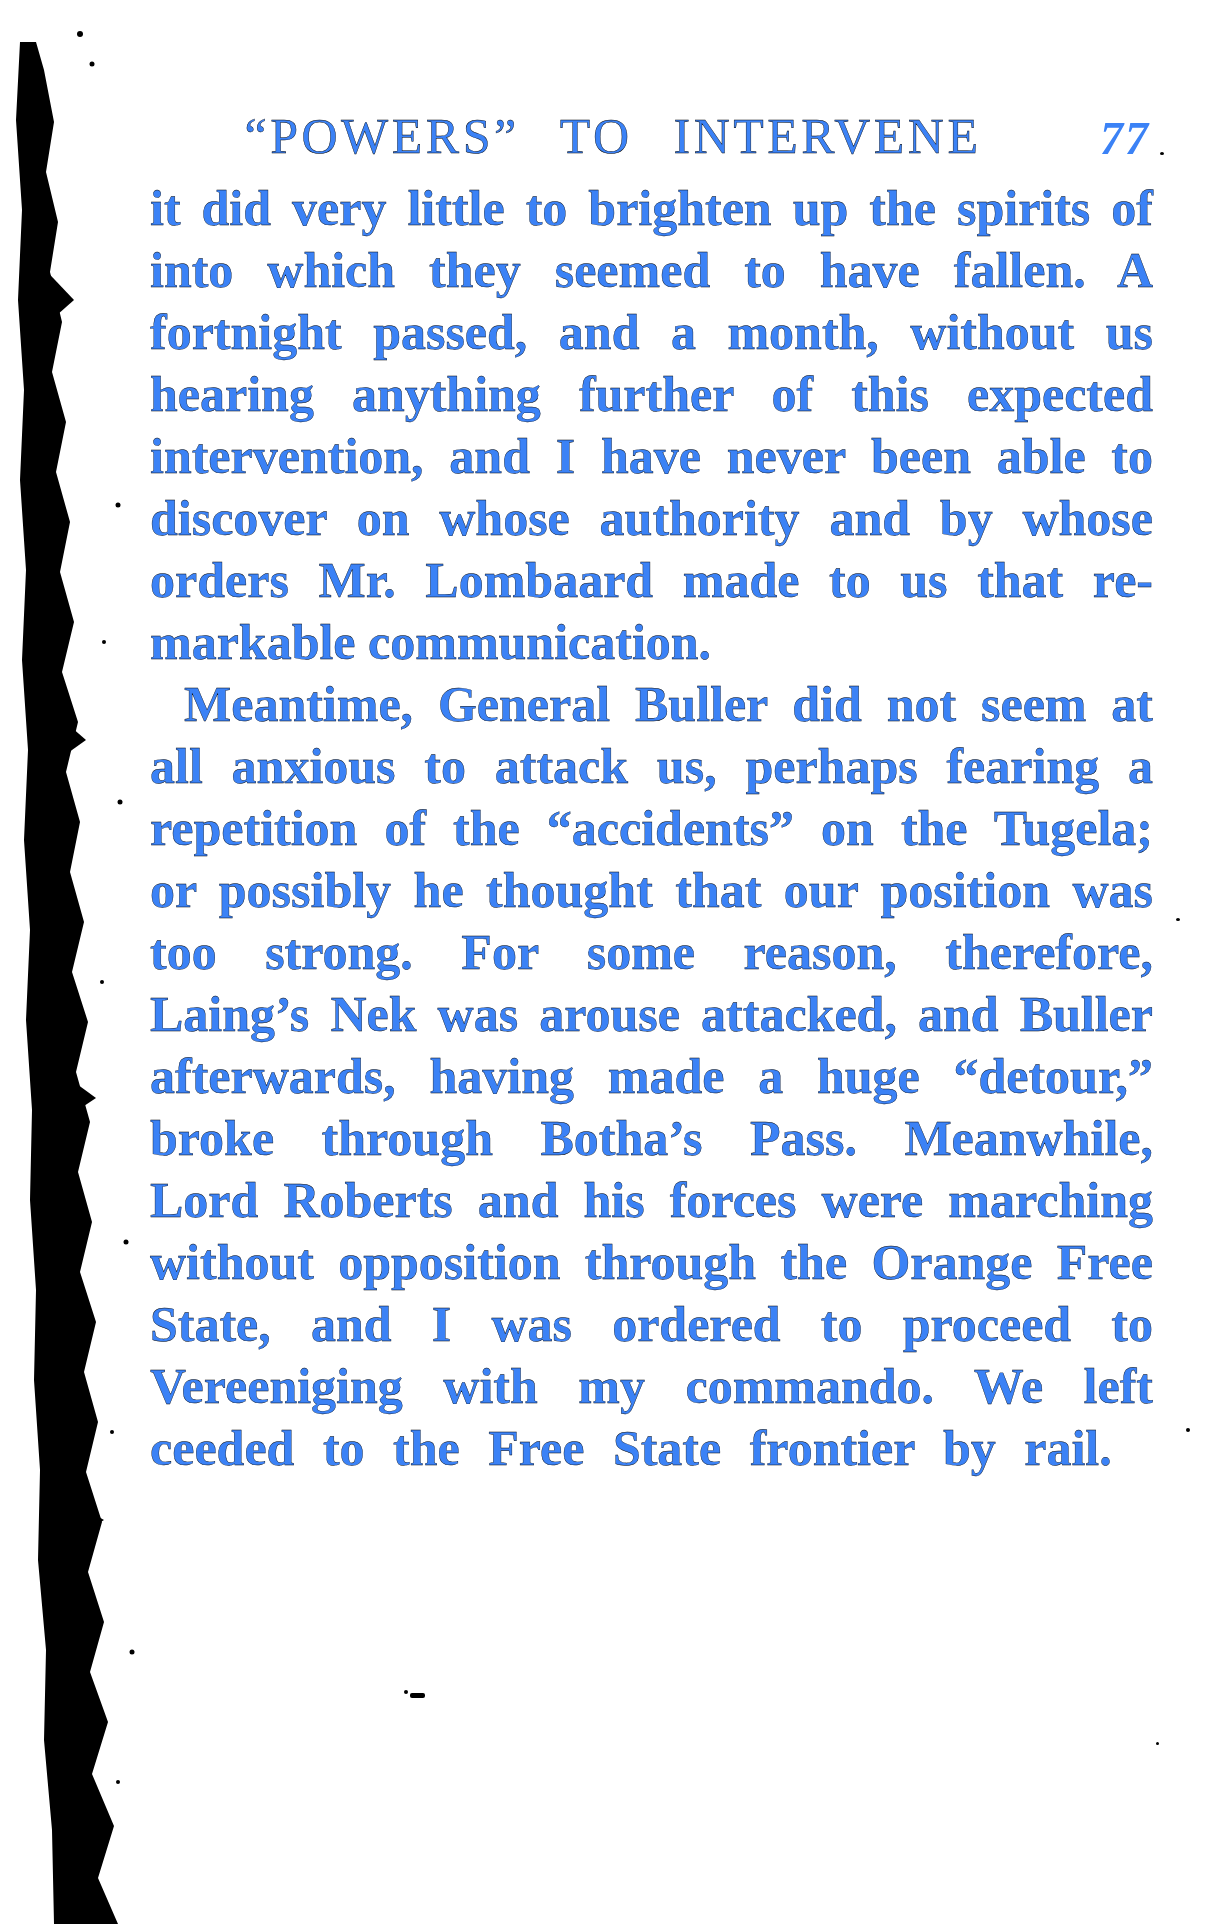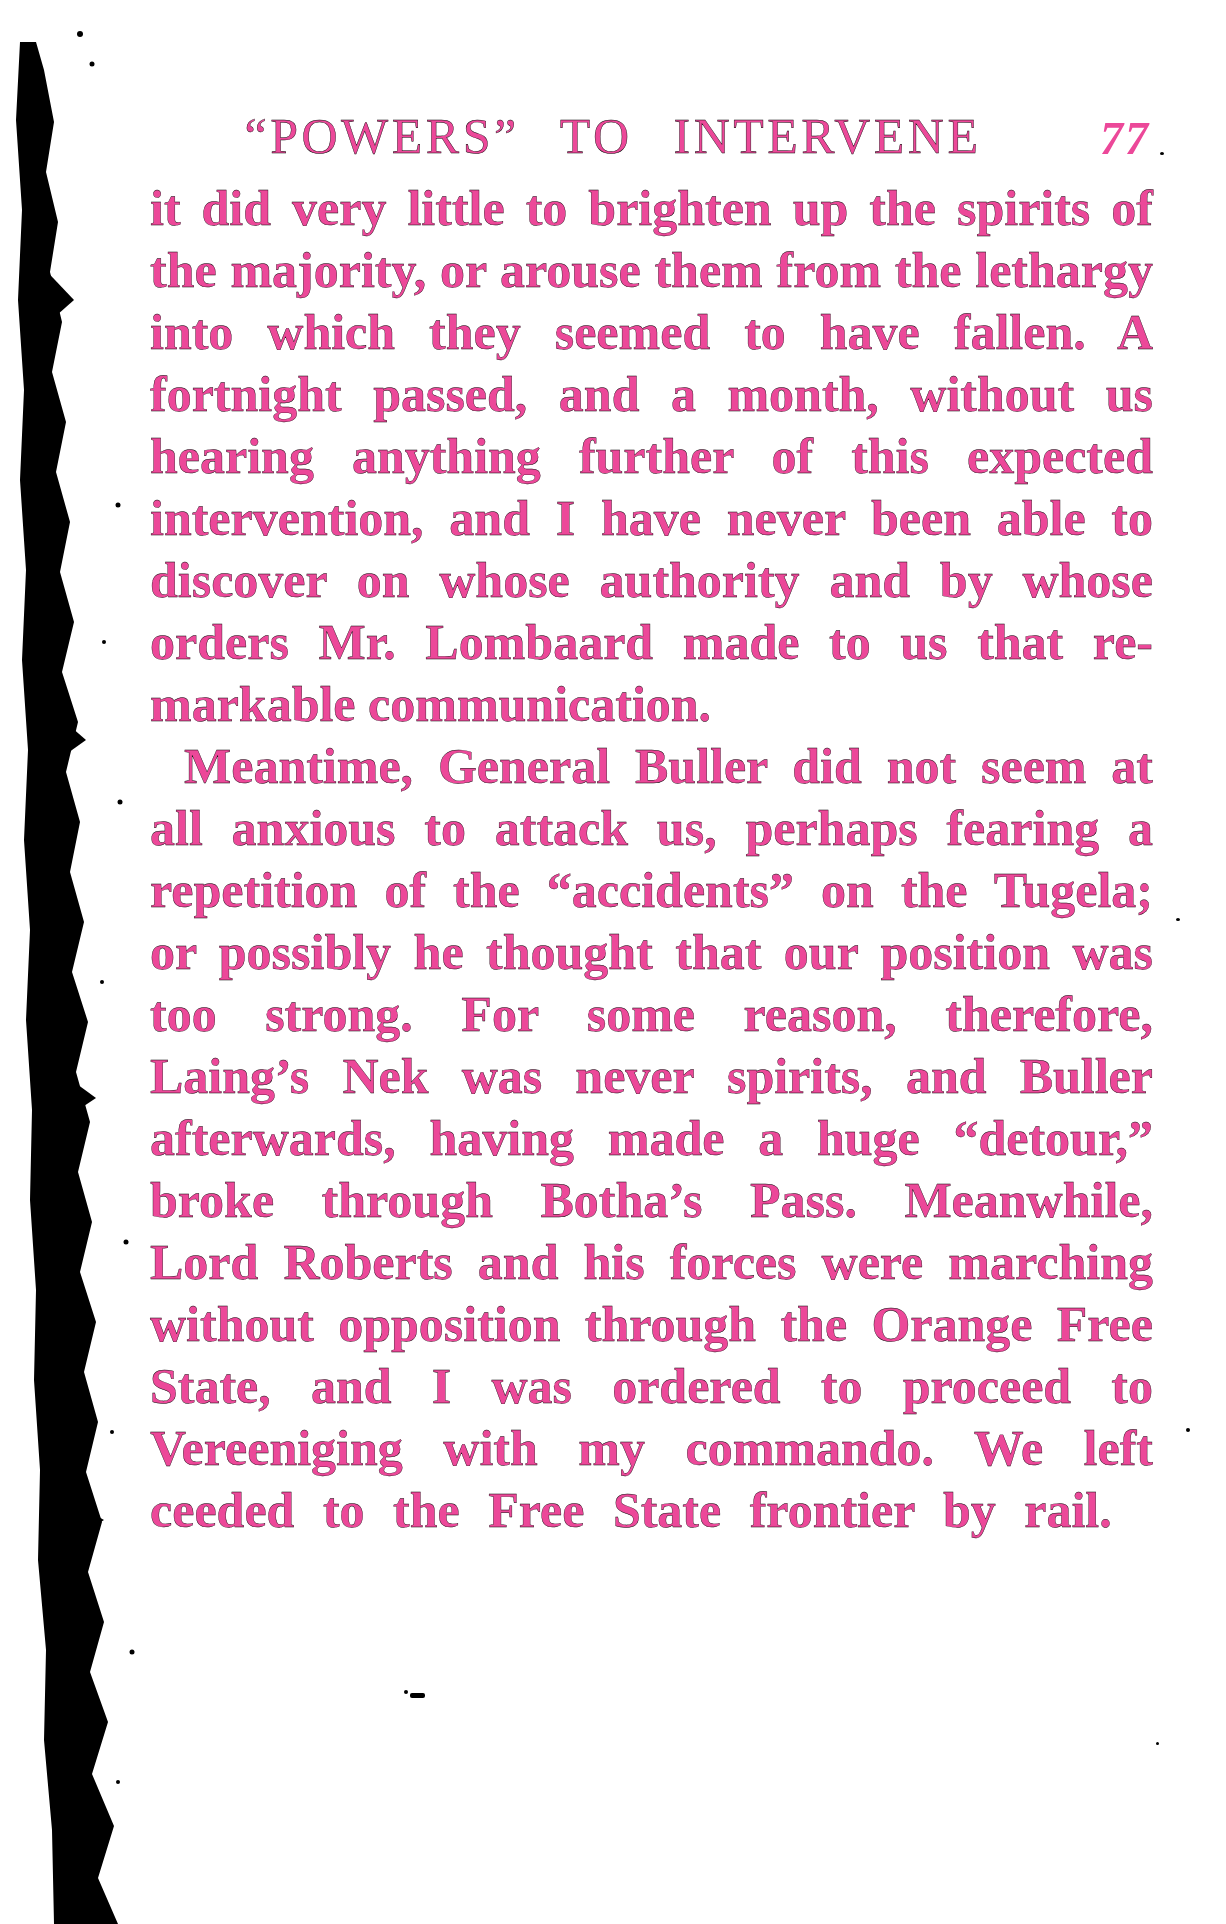"“POWERS” TO INTERVENE" .page { color: #ec4899 -> #3b82f6 }
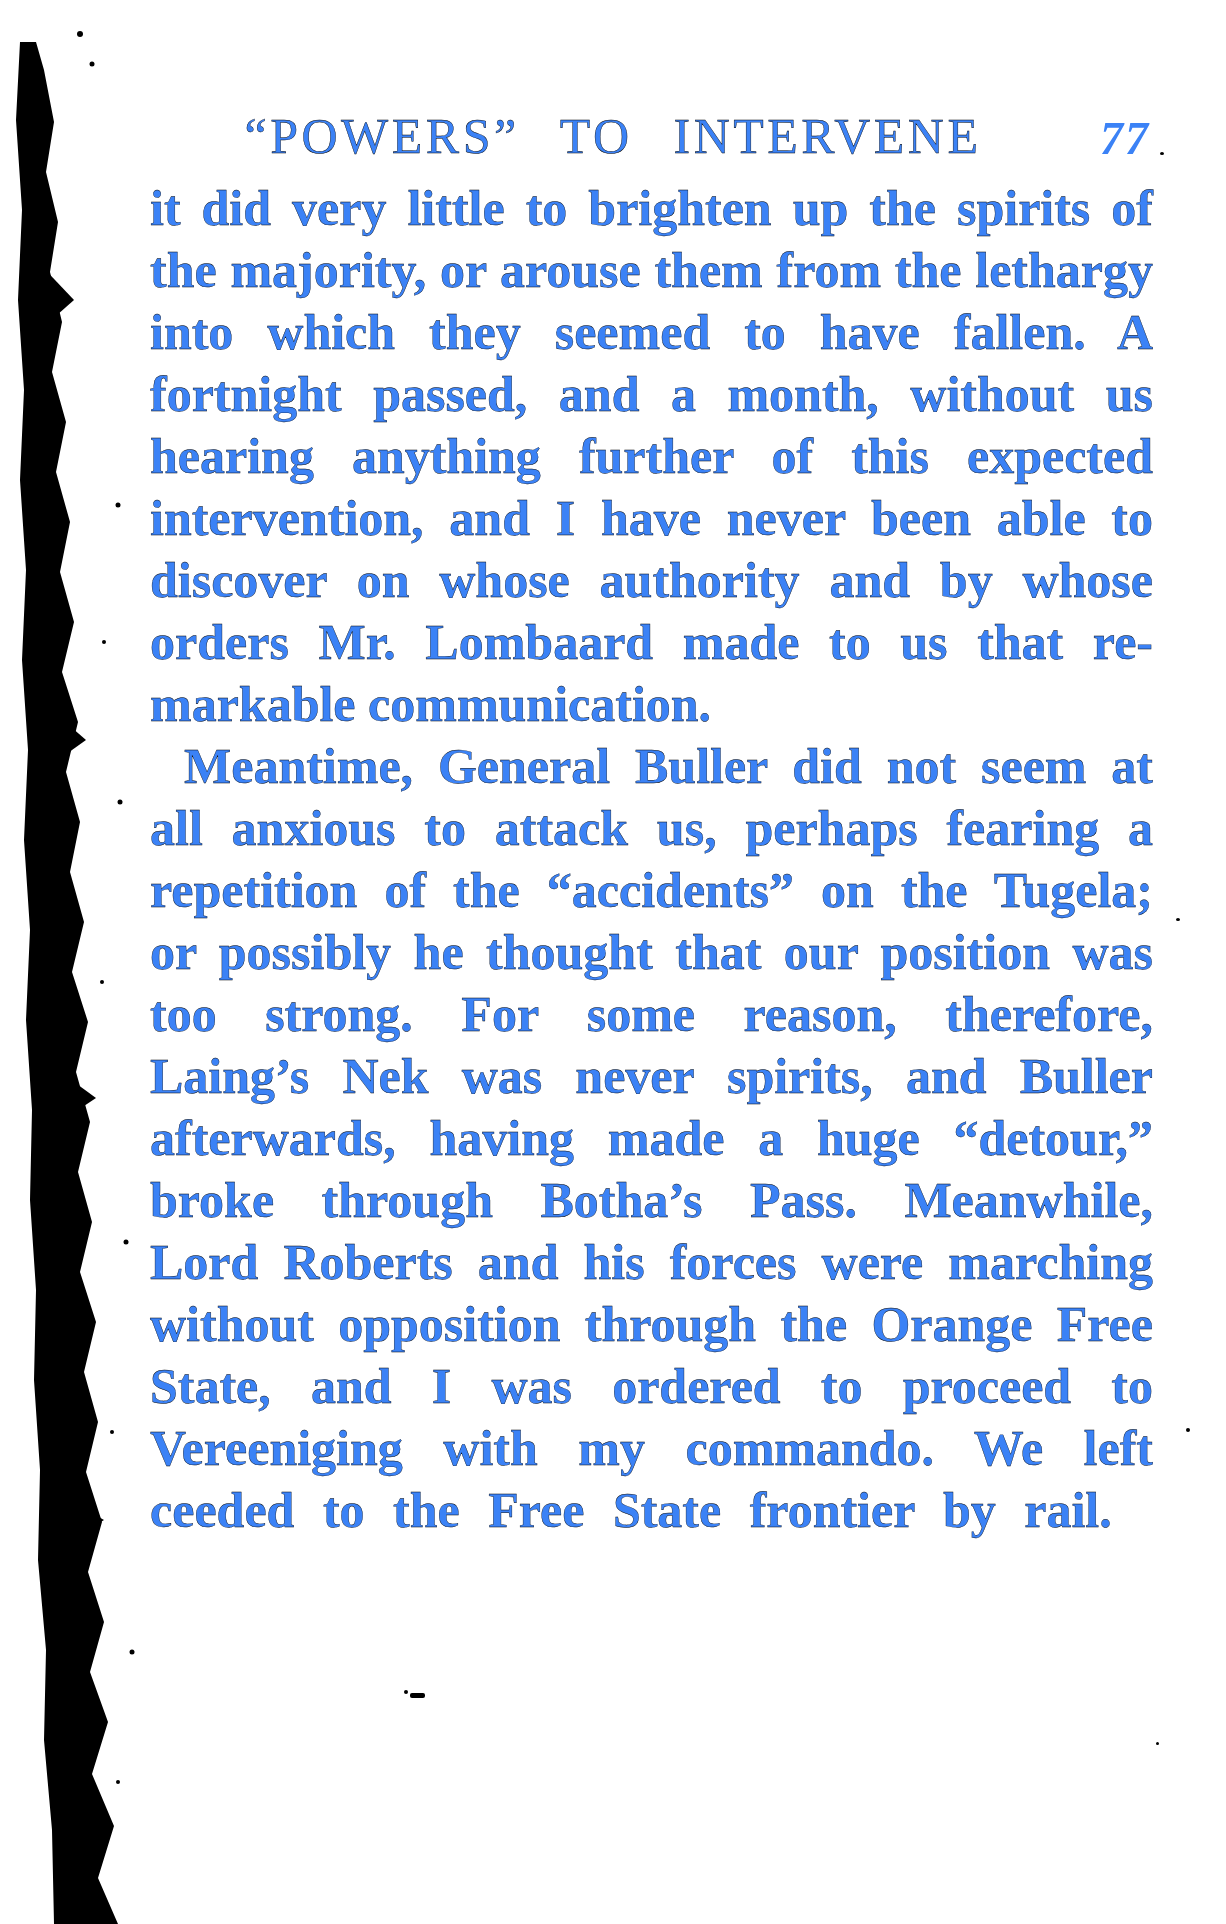"the majority, or arouse them" div.line { html: <div>the majority, or arouse them from the lethargy</div> -> none }
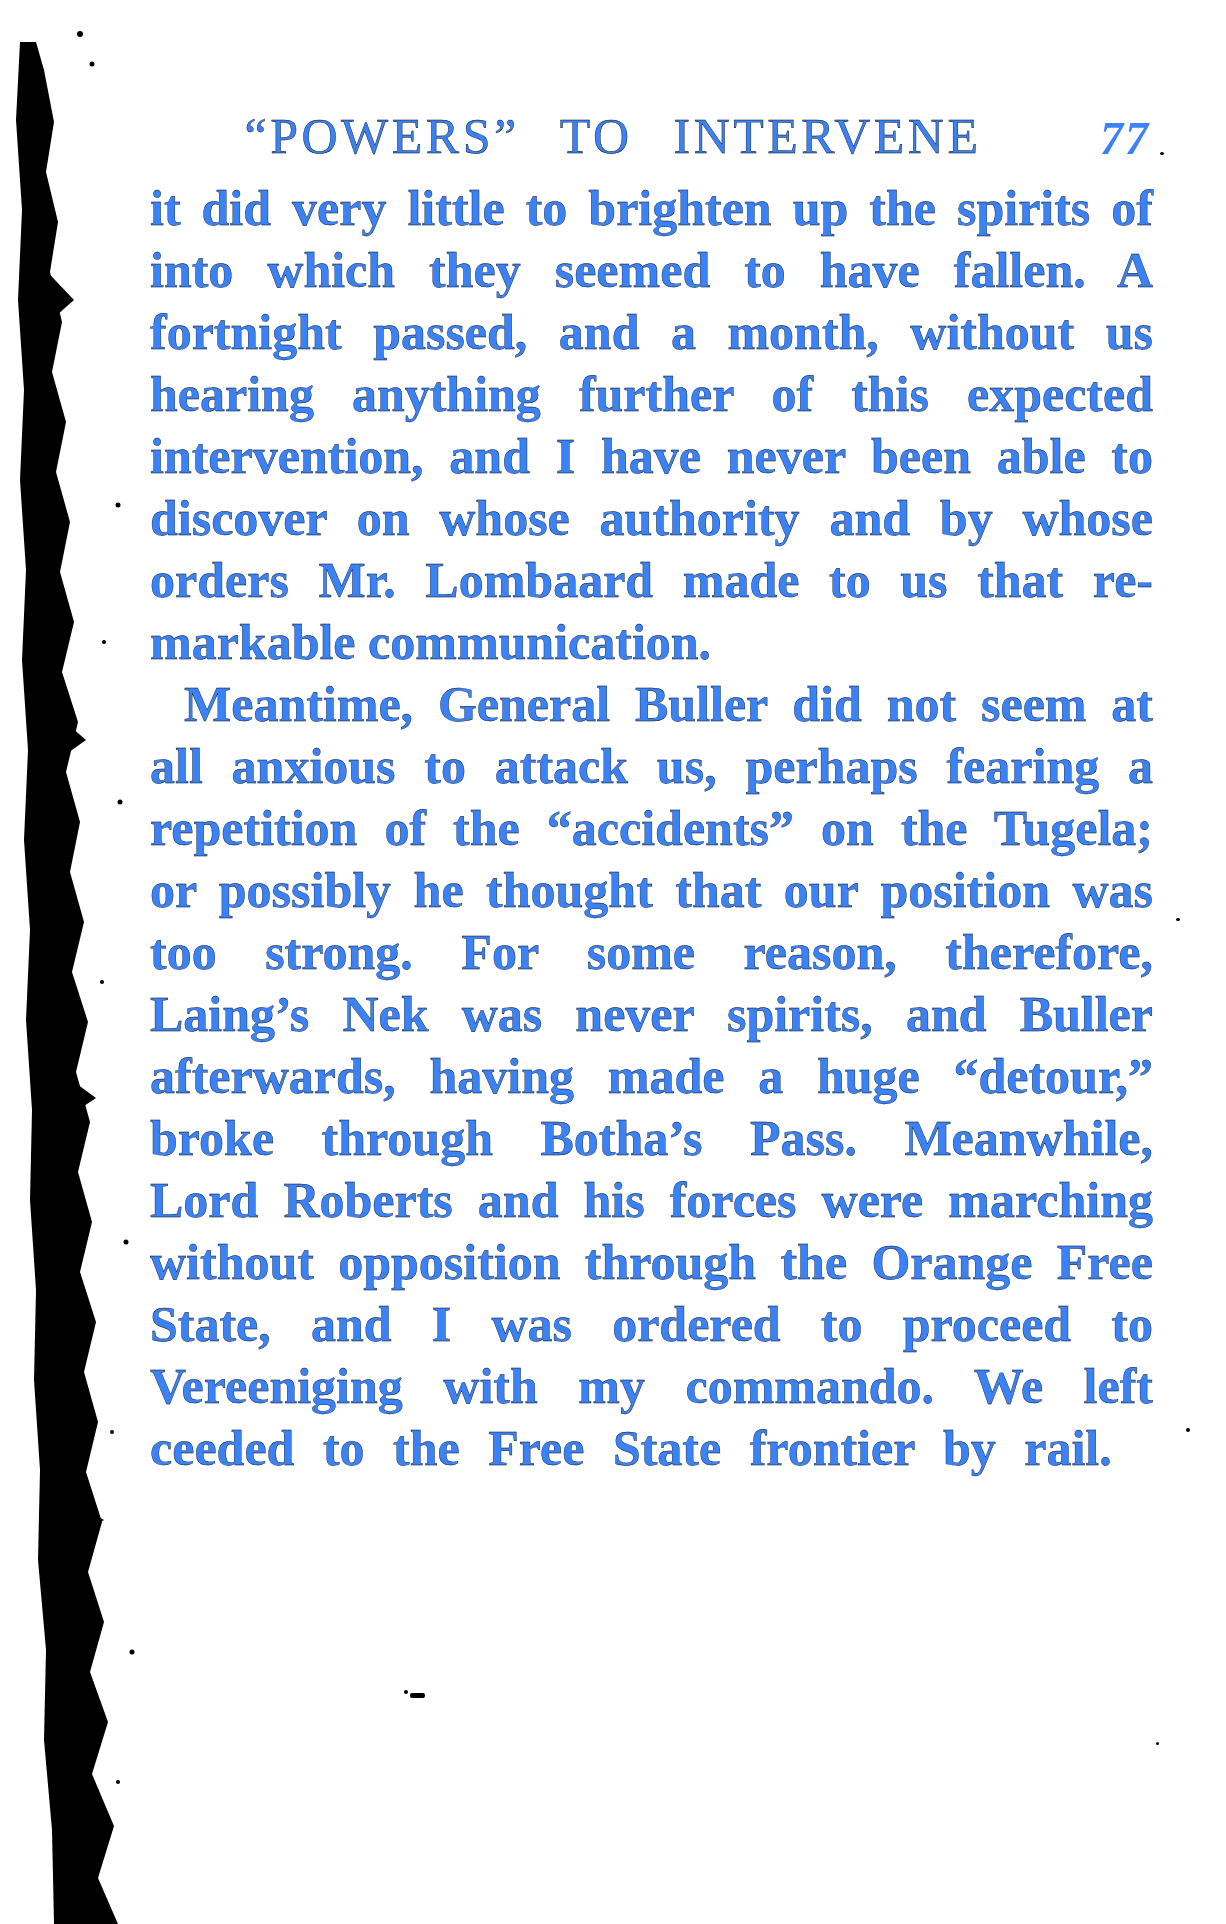"Laing’s Nek was never spirits," div.line { text: never spirits -> arouse attacked }
